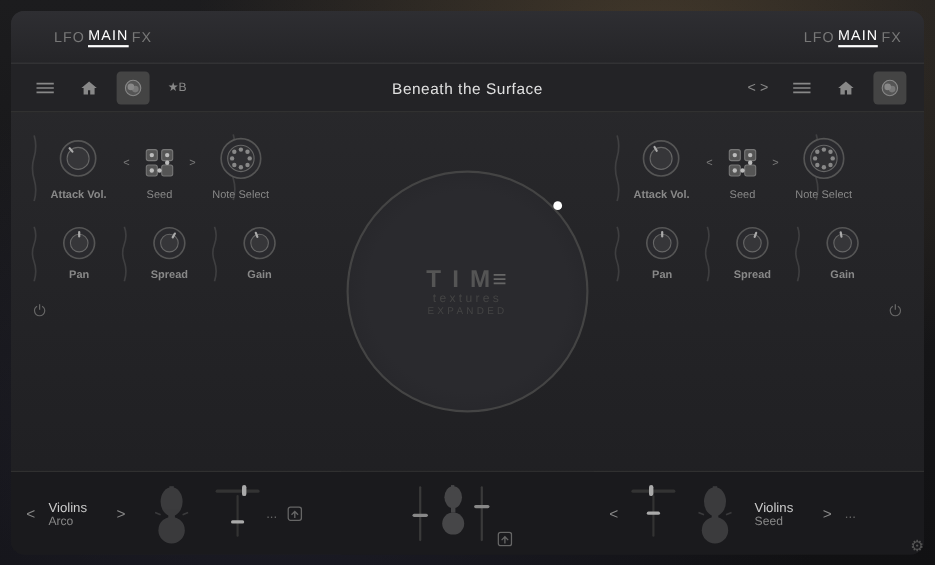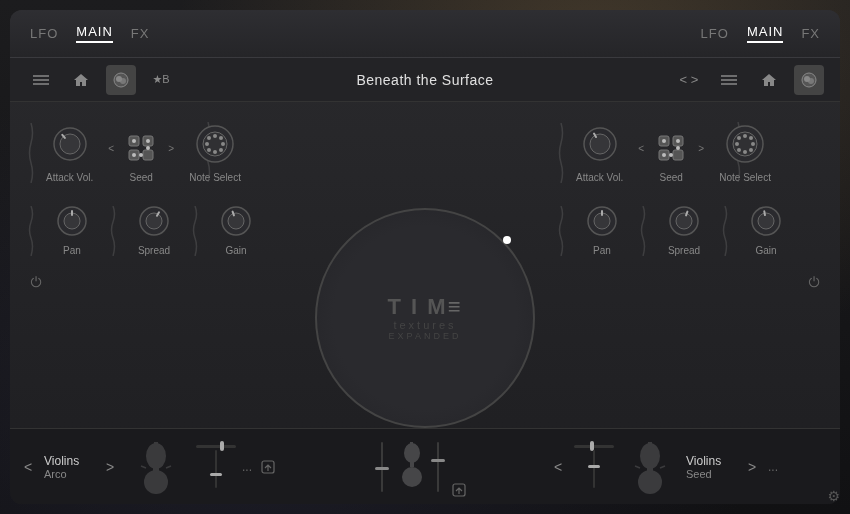"LFO" .nav-group { gap: 18px -> 3px; margin-left: none -> 19px }
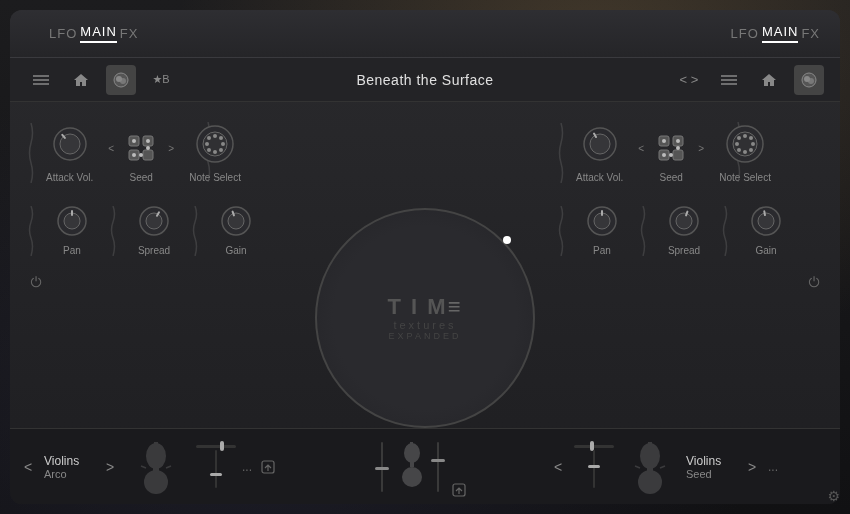"Attack Vol." .knob-group { font-weight: none -> bold }
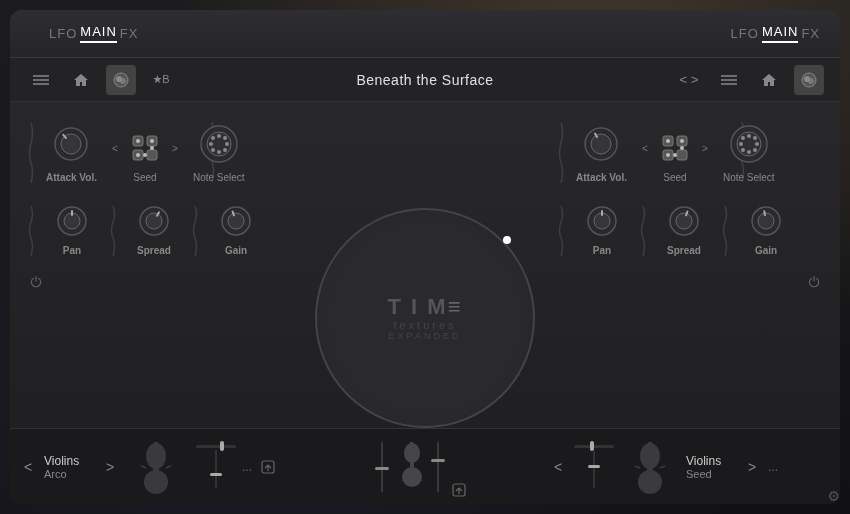"T I M≡" .center-area { justify-content: flex-end -> center }
